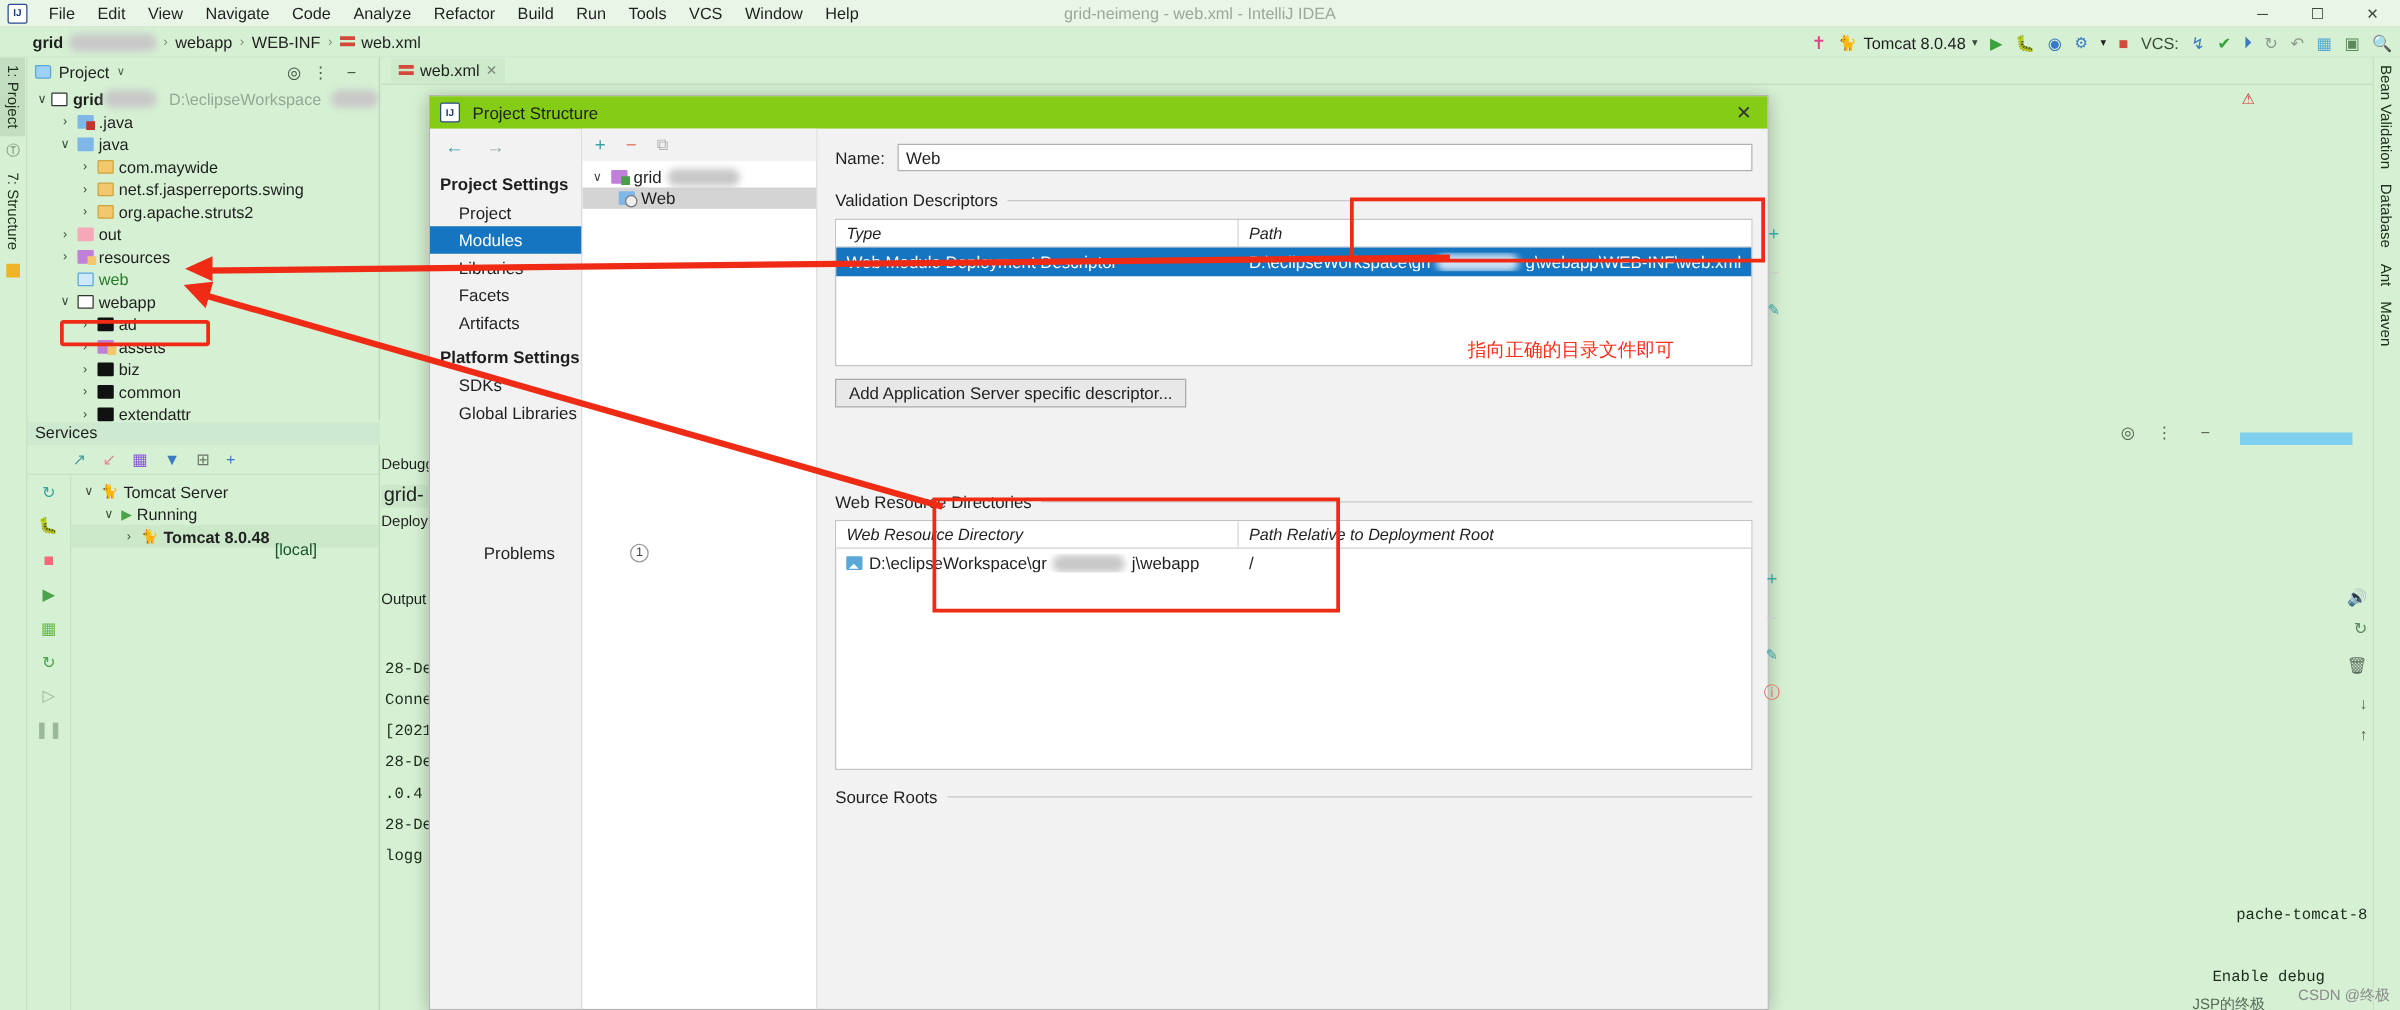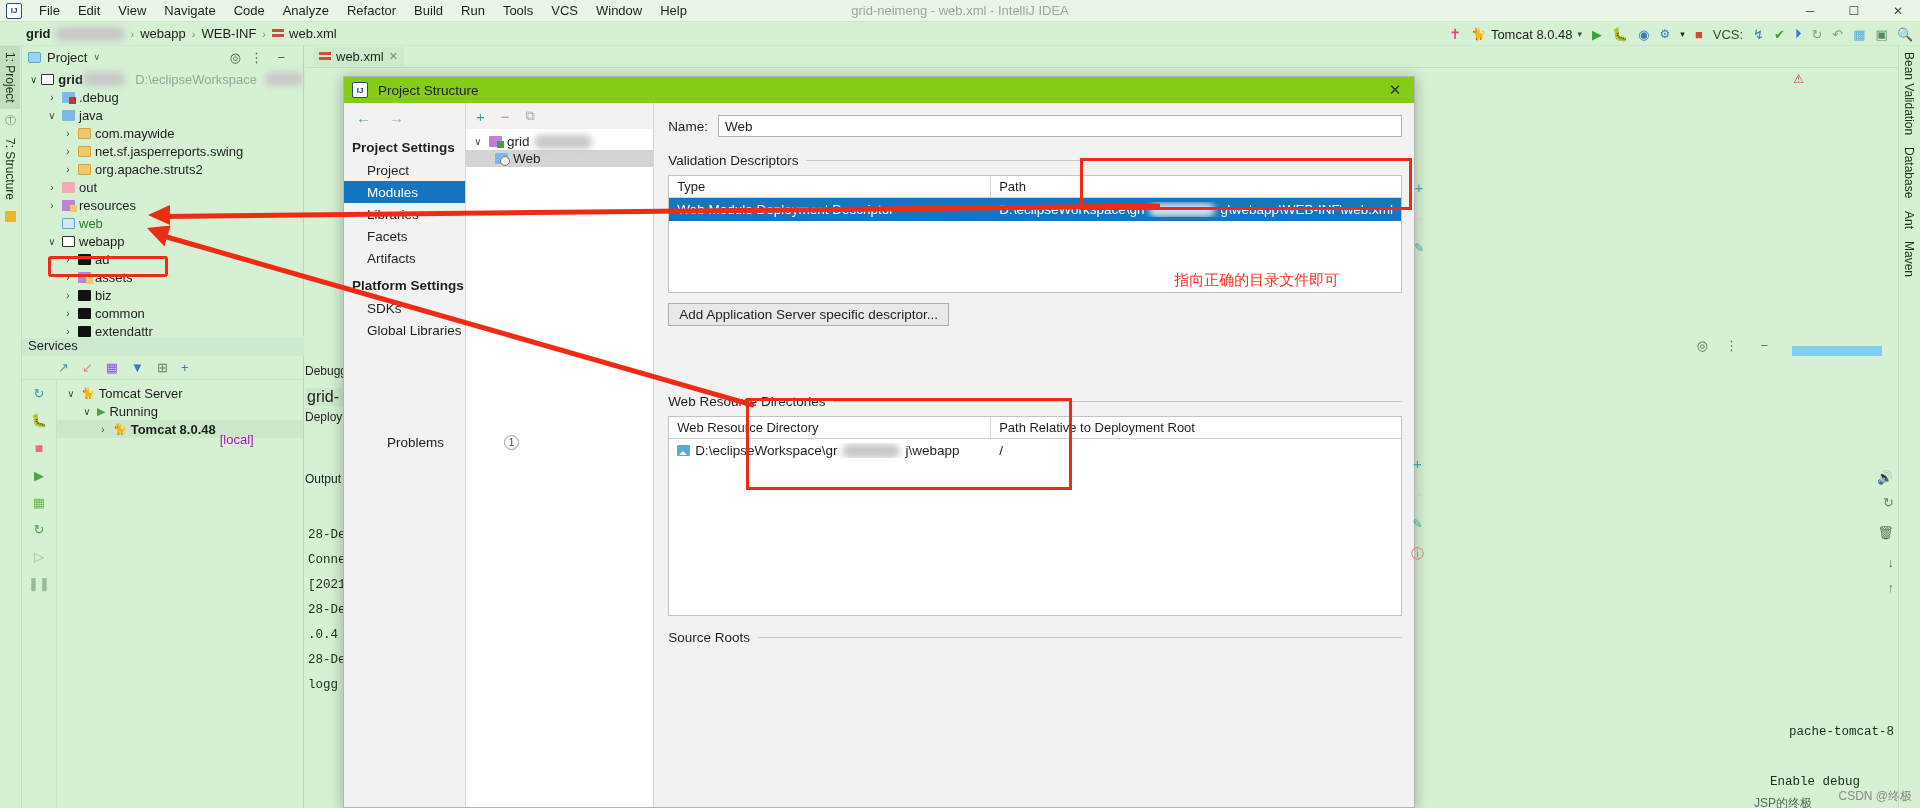".debug" span { text: .debug -> .java }
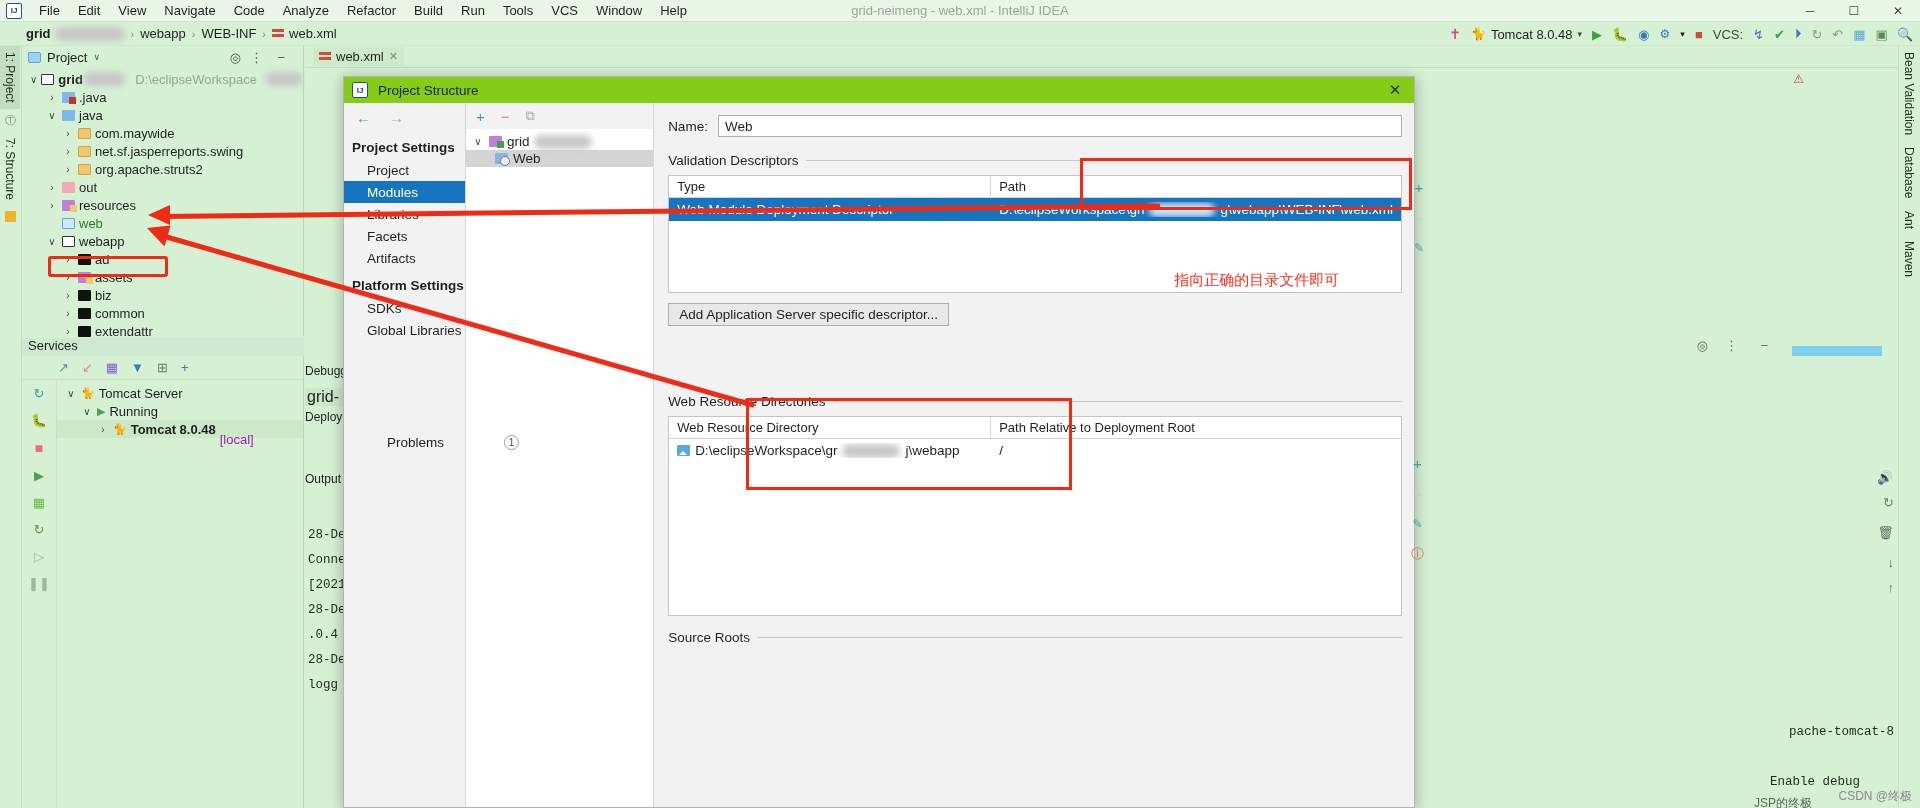"Type" .tbl-head { font-style: none -> italic }
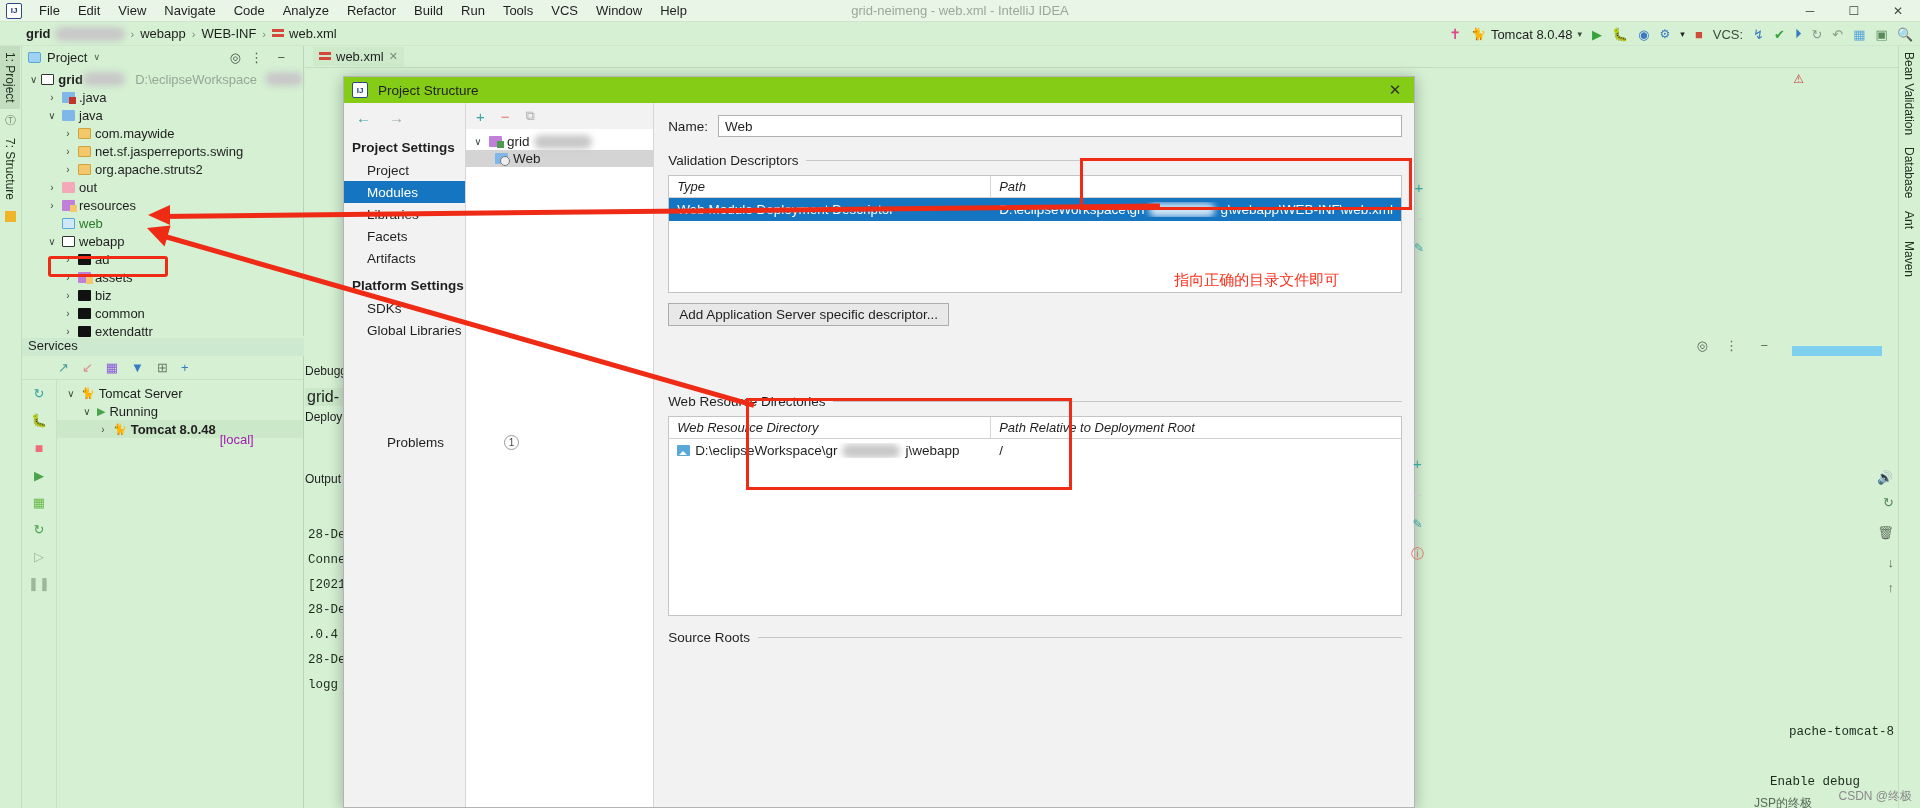"[local]" span { color: #a21caf -> #14532d }
